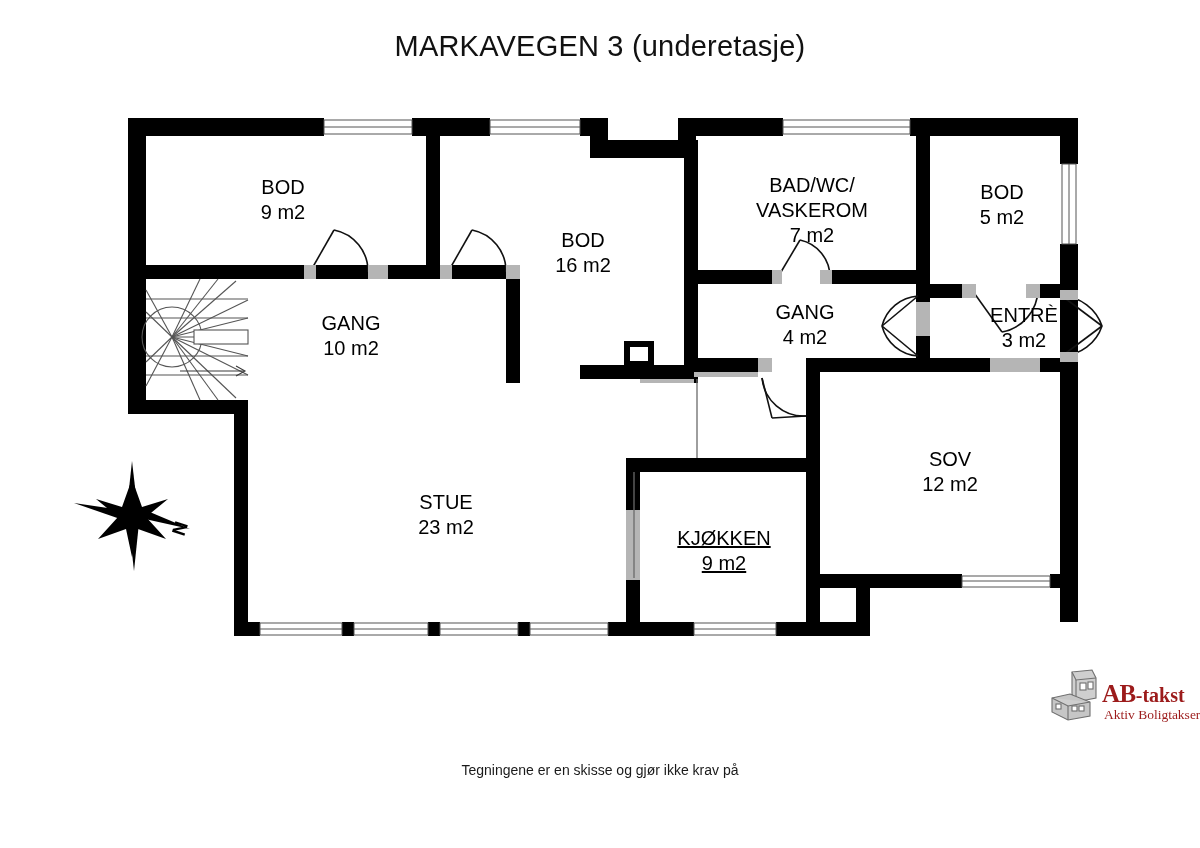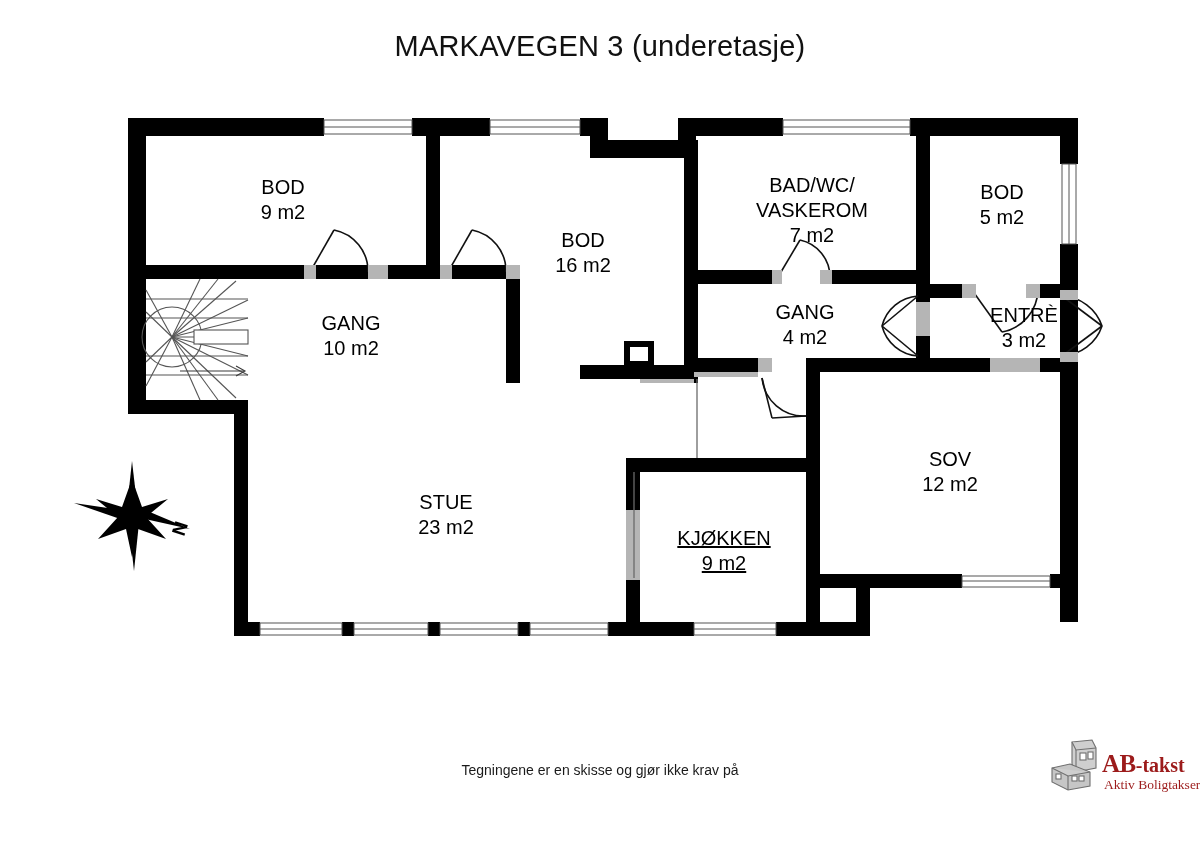"AB-takst" #brand-logo { top: 738px -> 668px }
